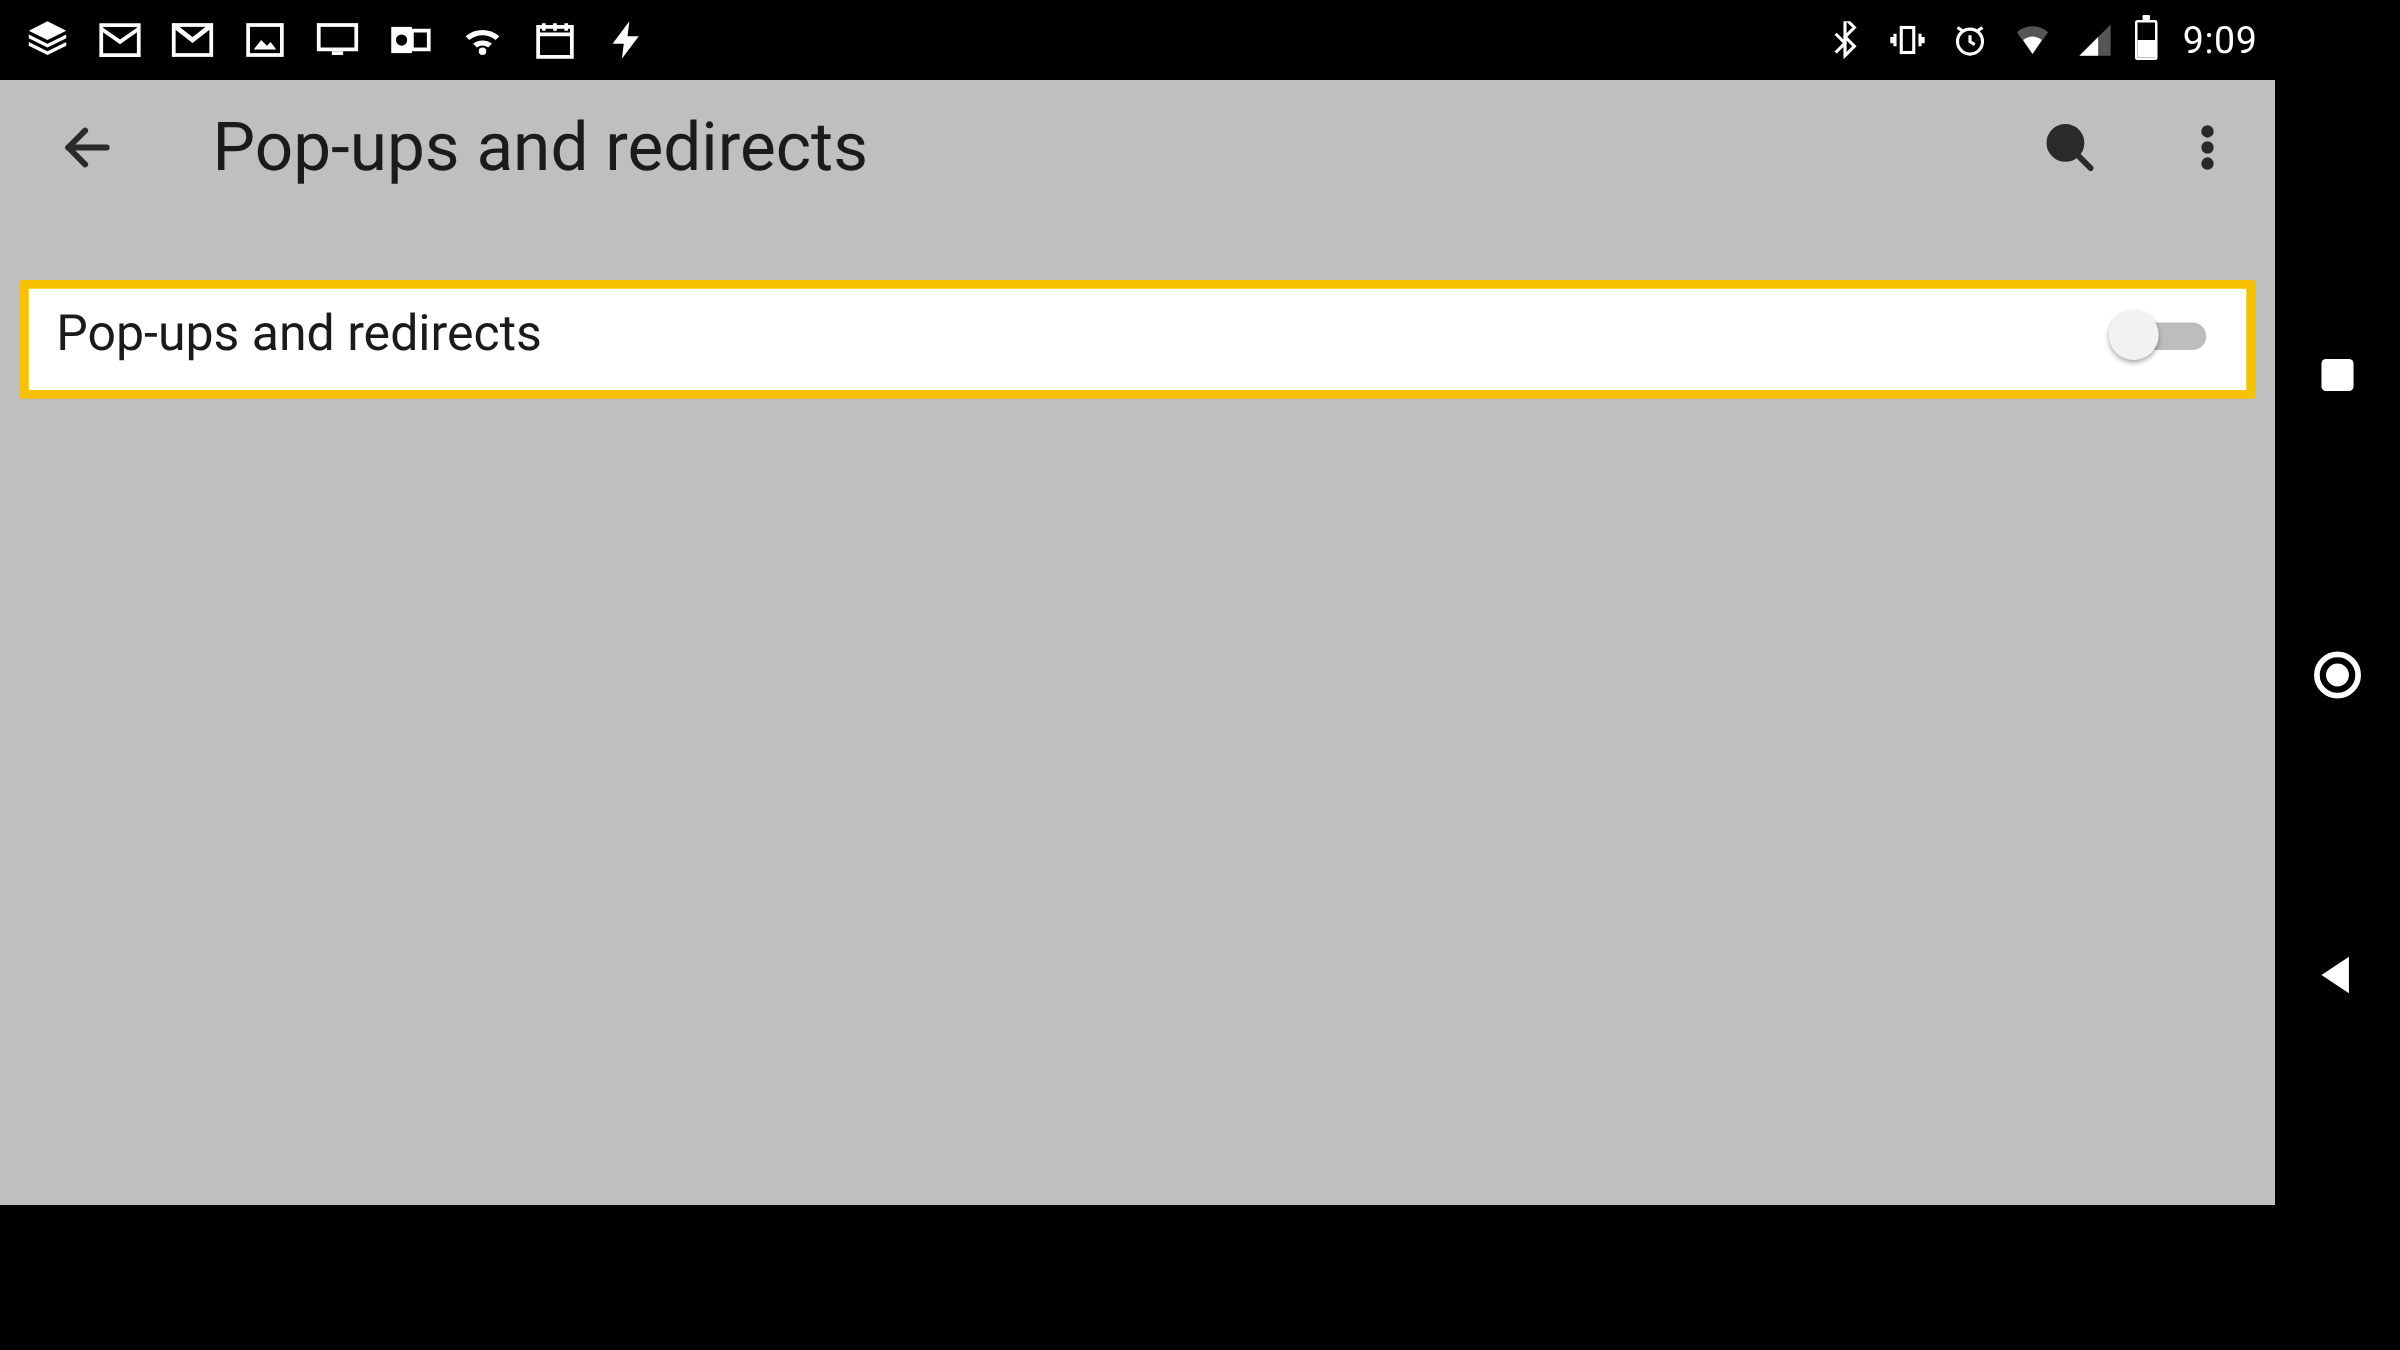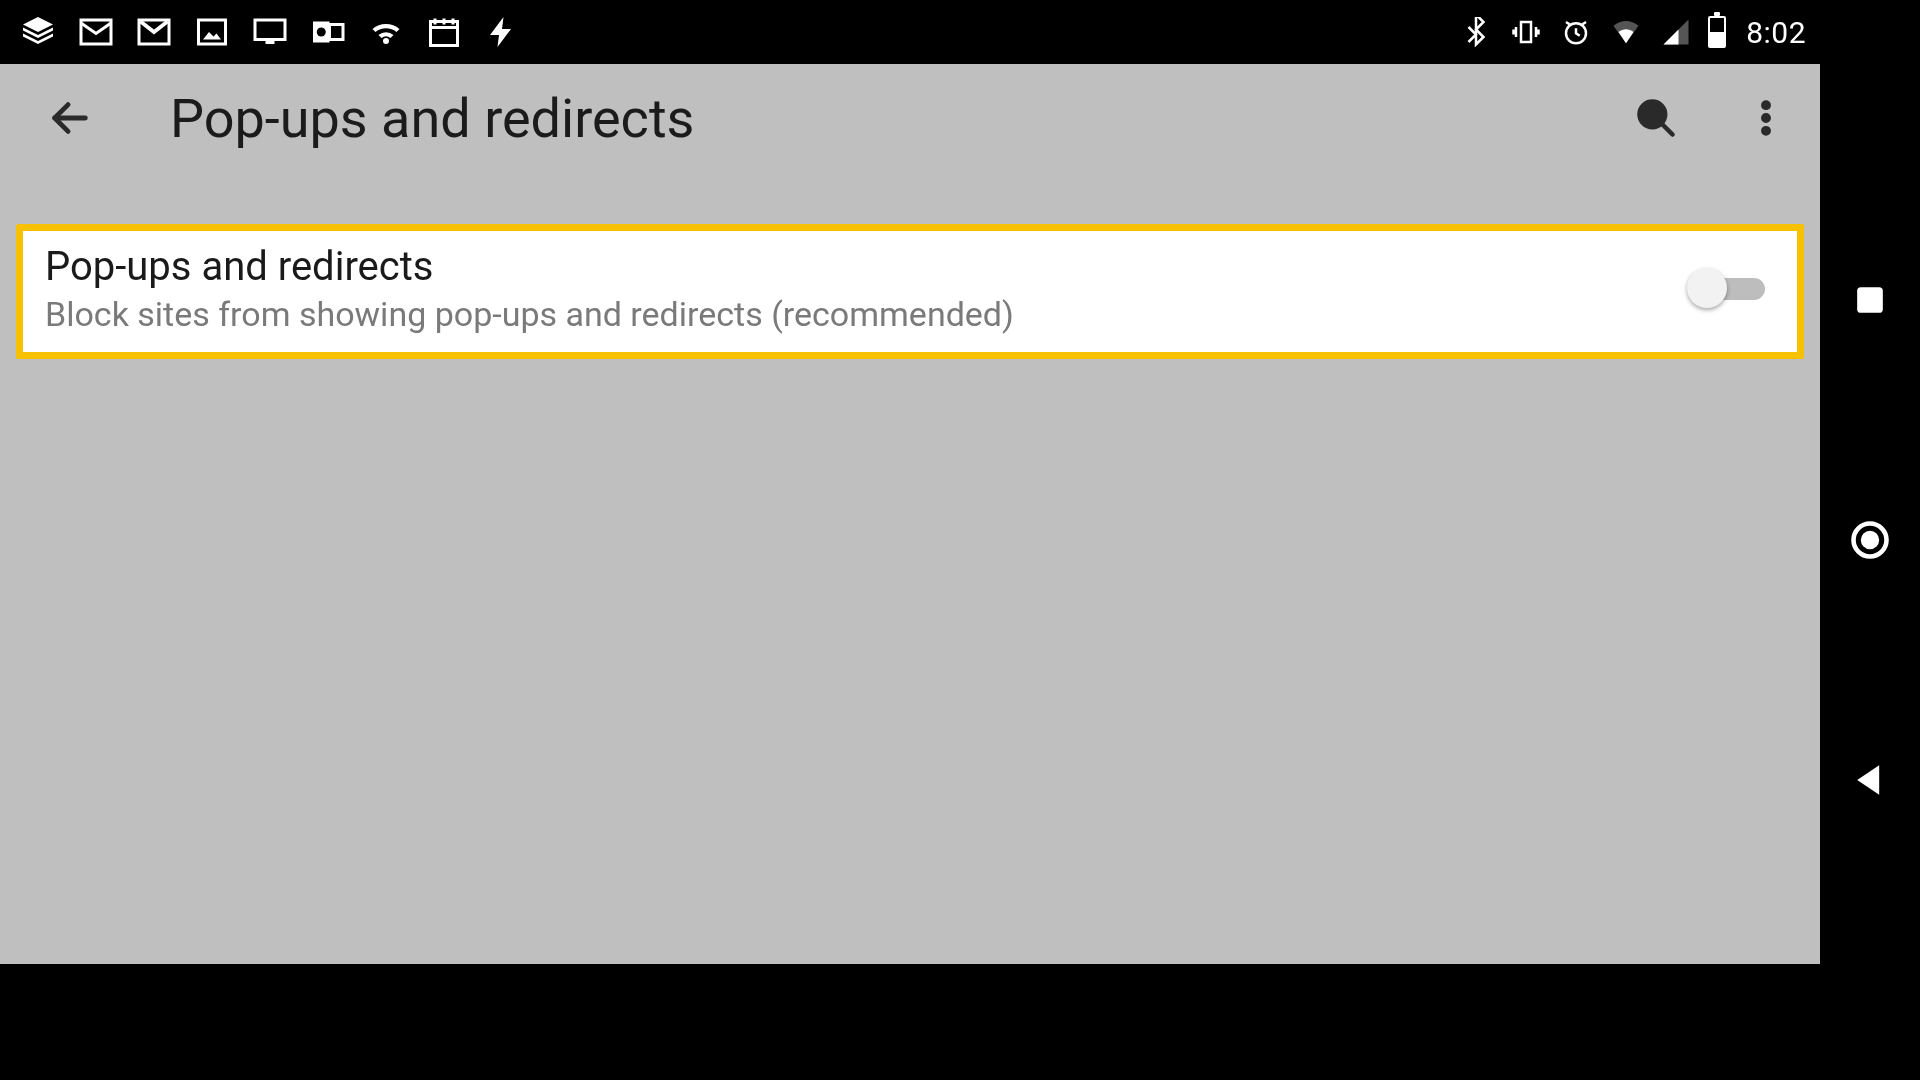"8:02" span.clock { text: 8:02 -> 9:09 }
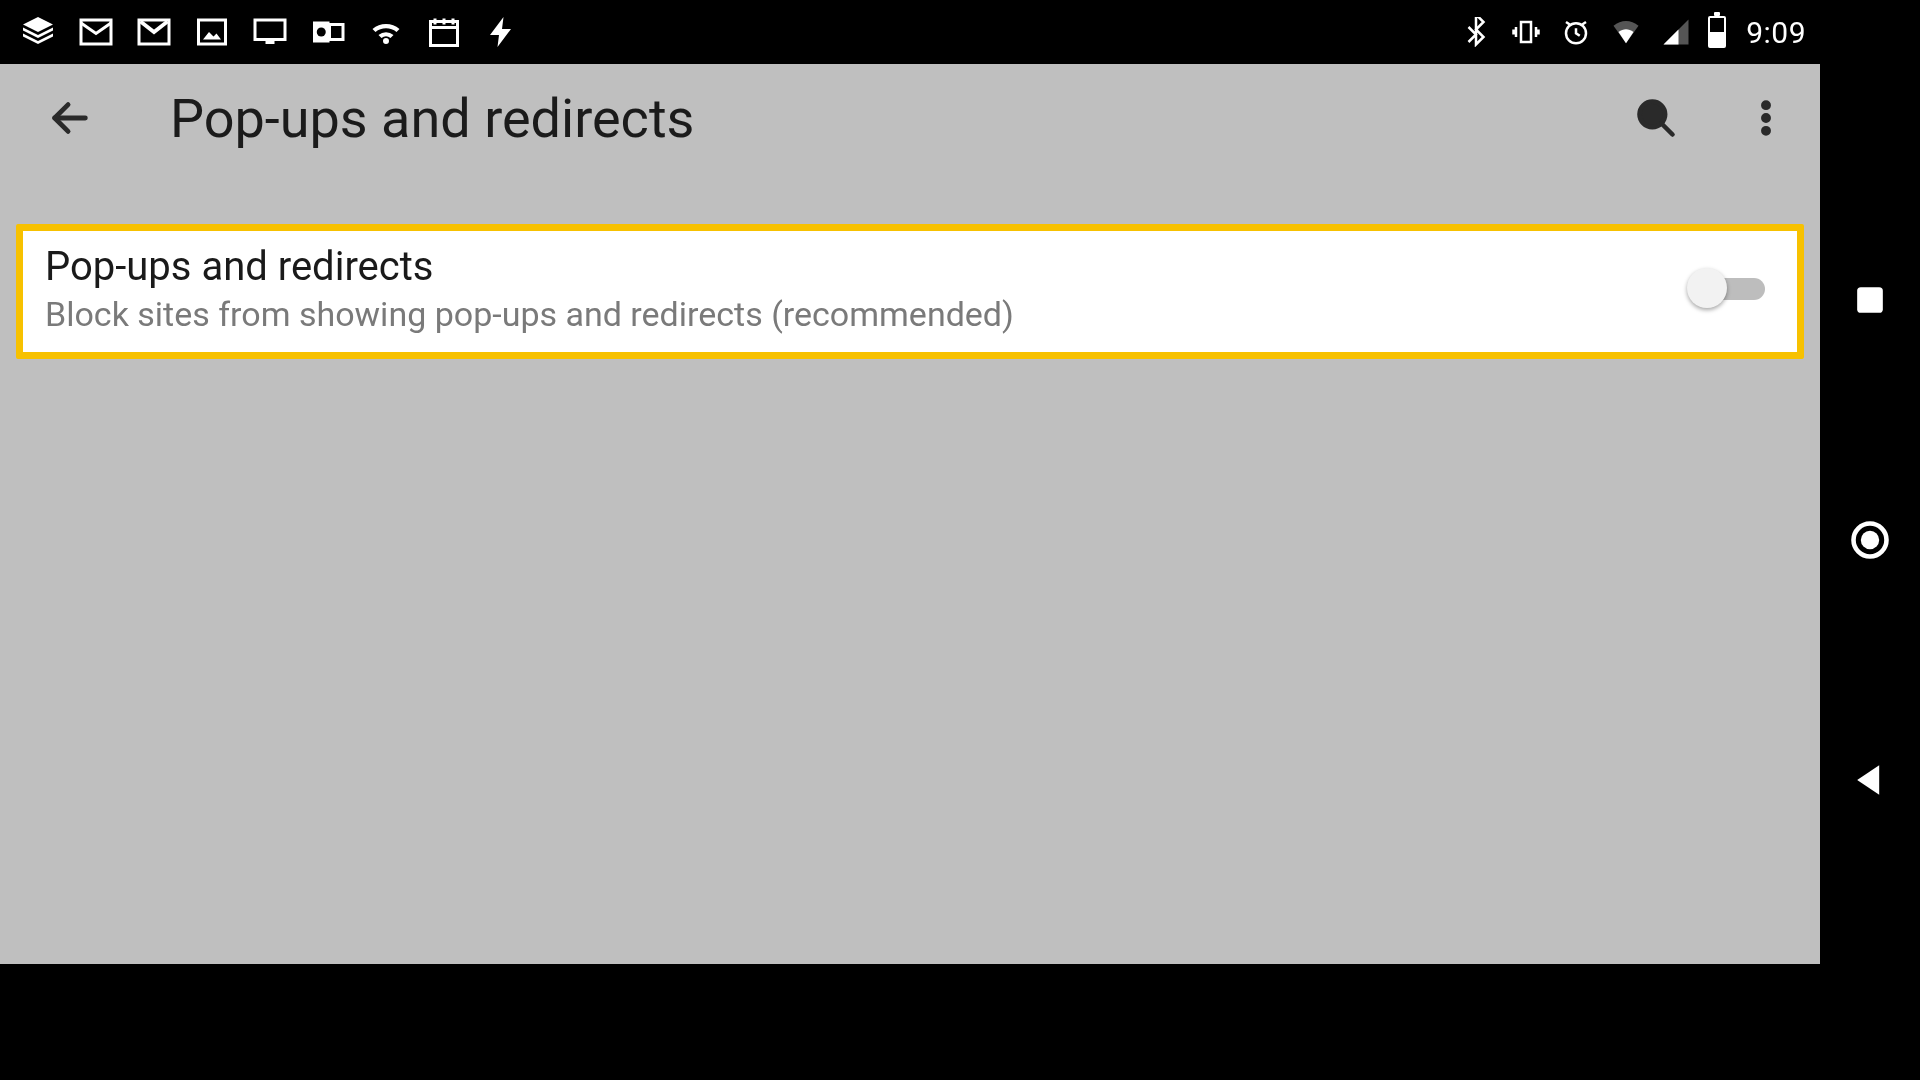"Block sites from showing pop-ups" p { html: <p>Block sites from showing pop-ups and redirects (recommended)</p> -> none }
